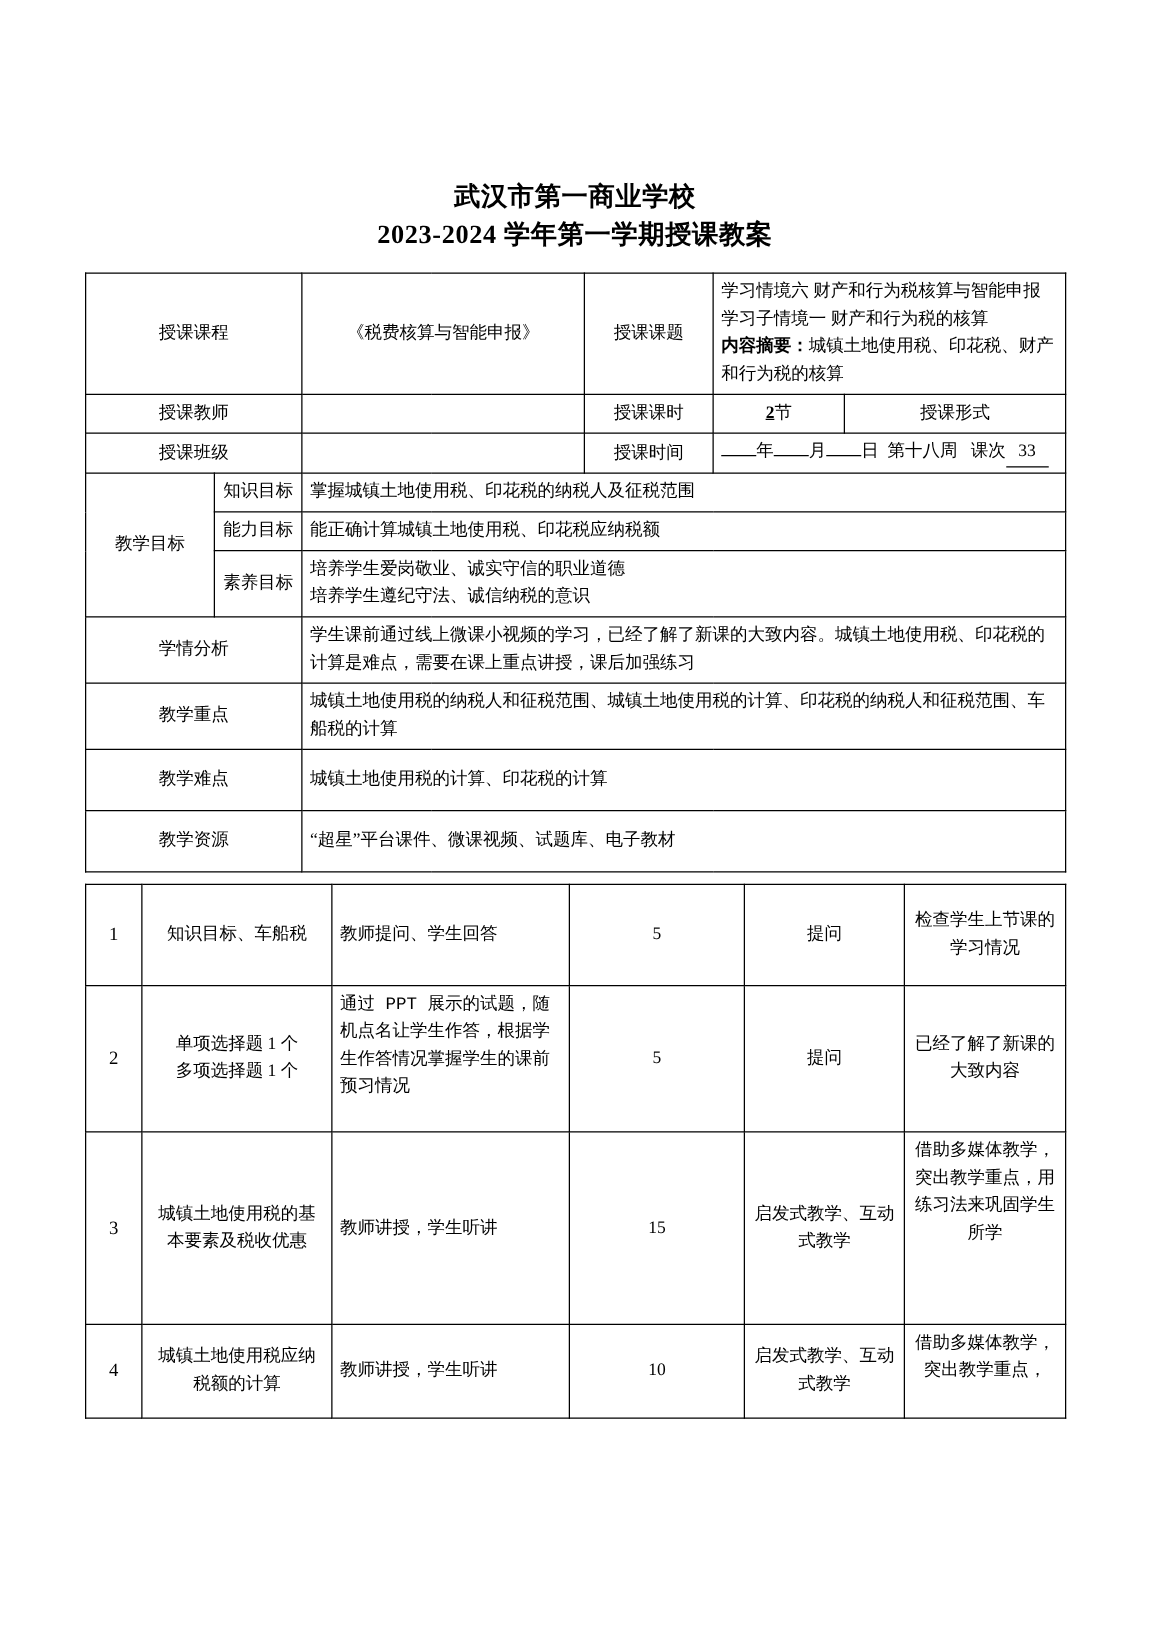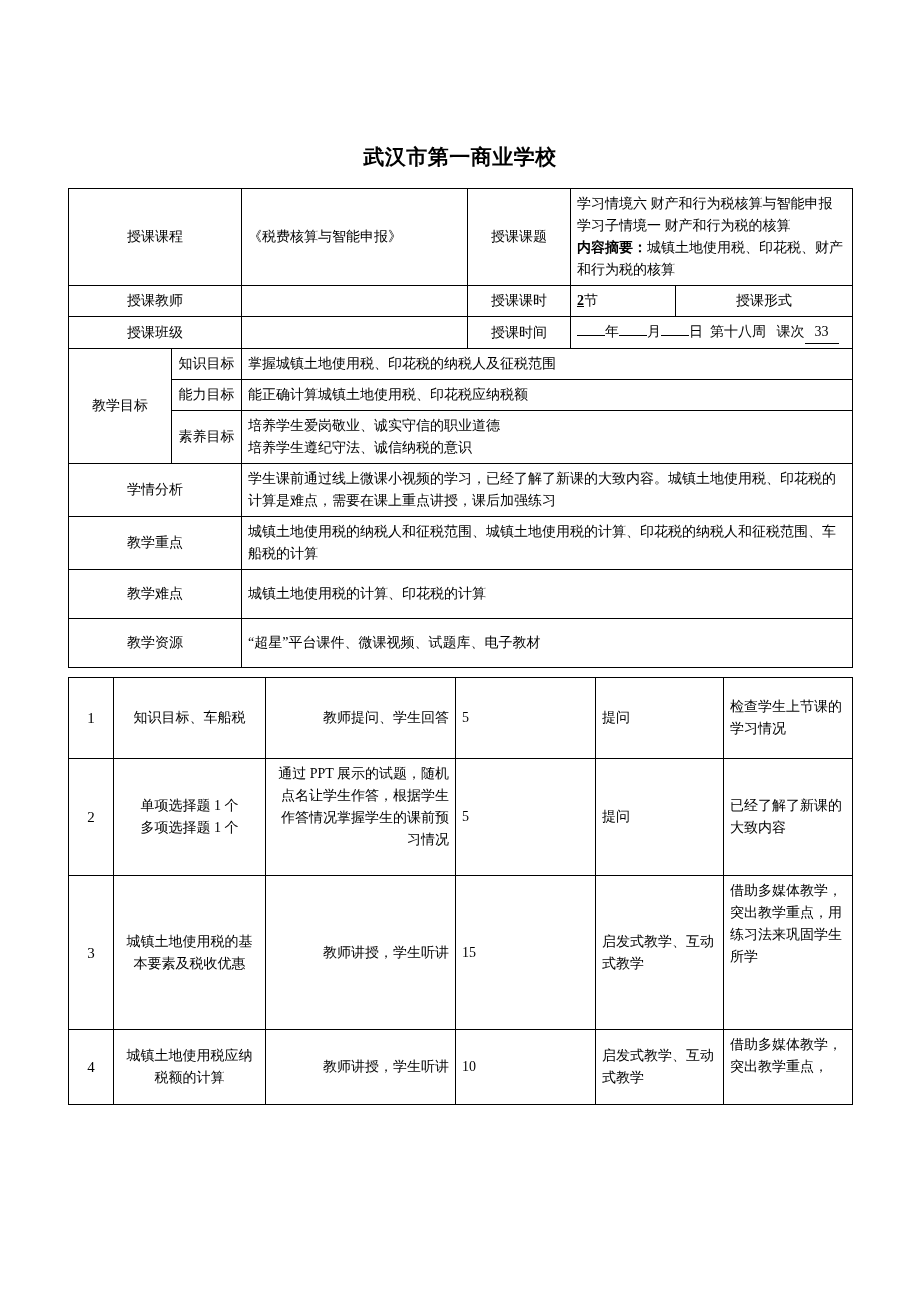"2023-2024 学年第一学期授课教案" div.line2 { html: none -> <div>2023-2024 学年第一学期授课教案</div> }
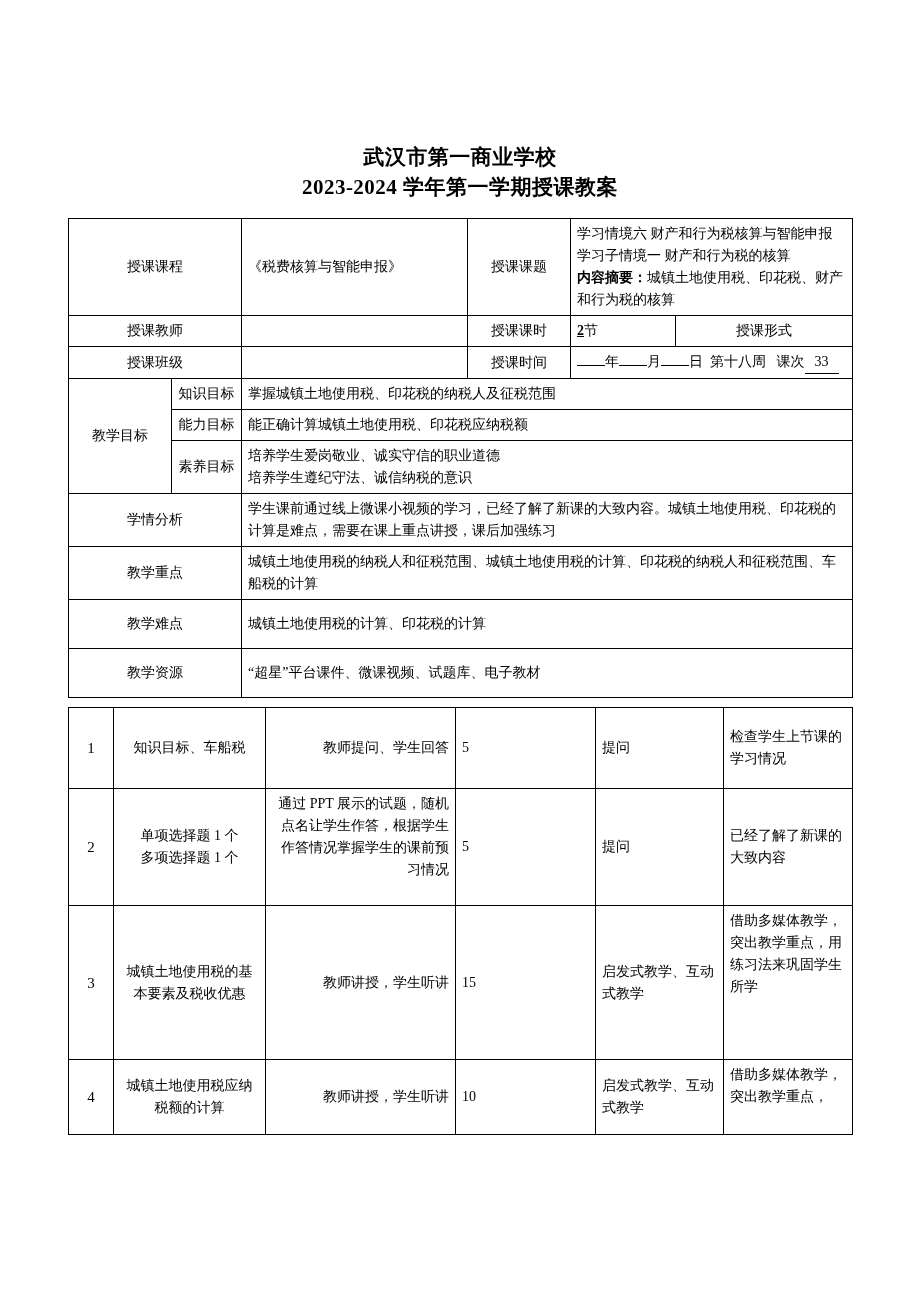"《税费核算与智能申报》" td.ctr { text-align: left -> center }
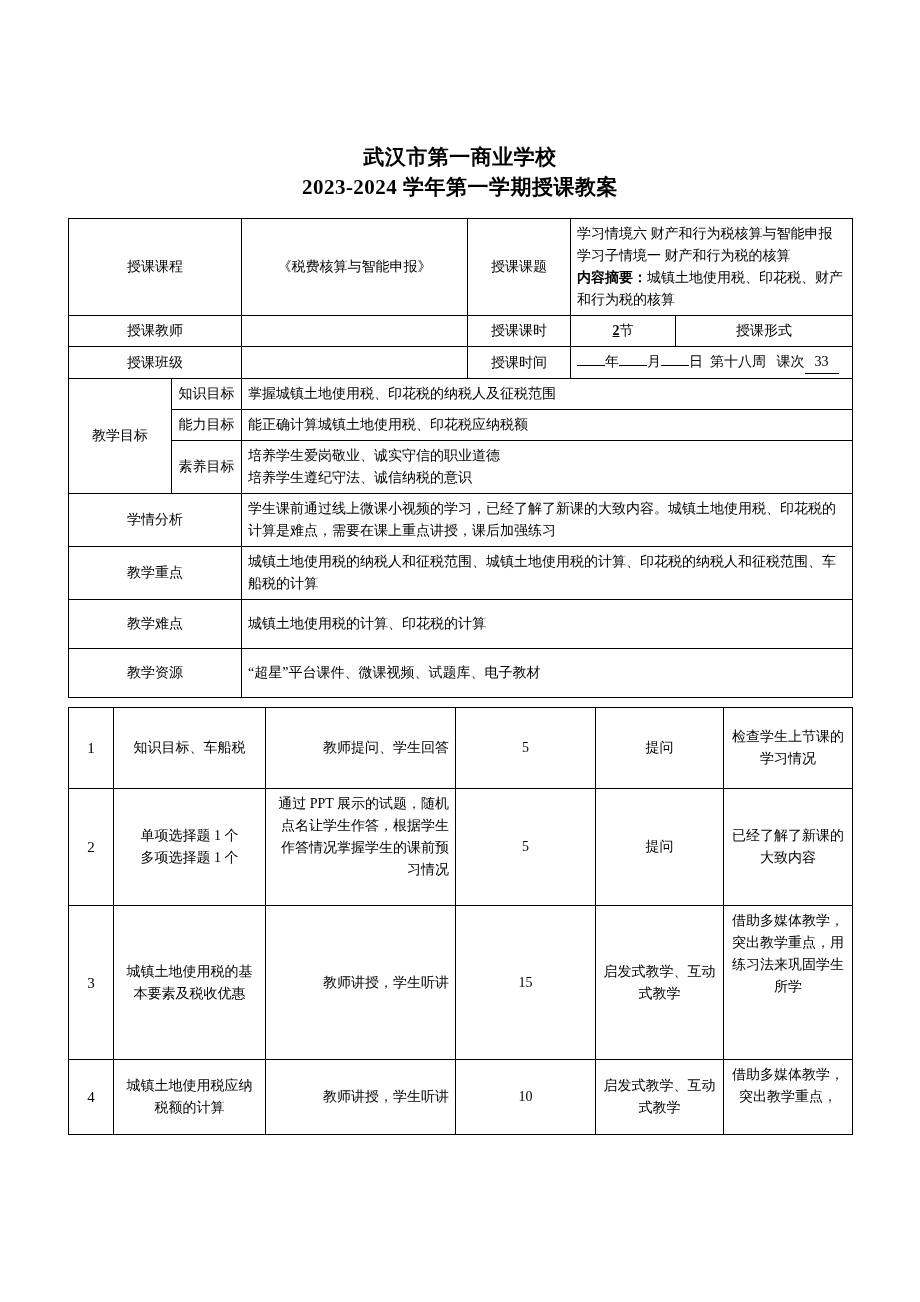"教师提问、学生回答" .c-act { font-family: none -> Liberation Mono, monospace; text-align: right -> left }
